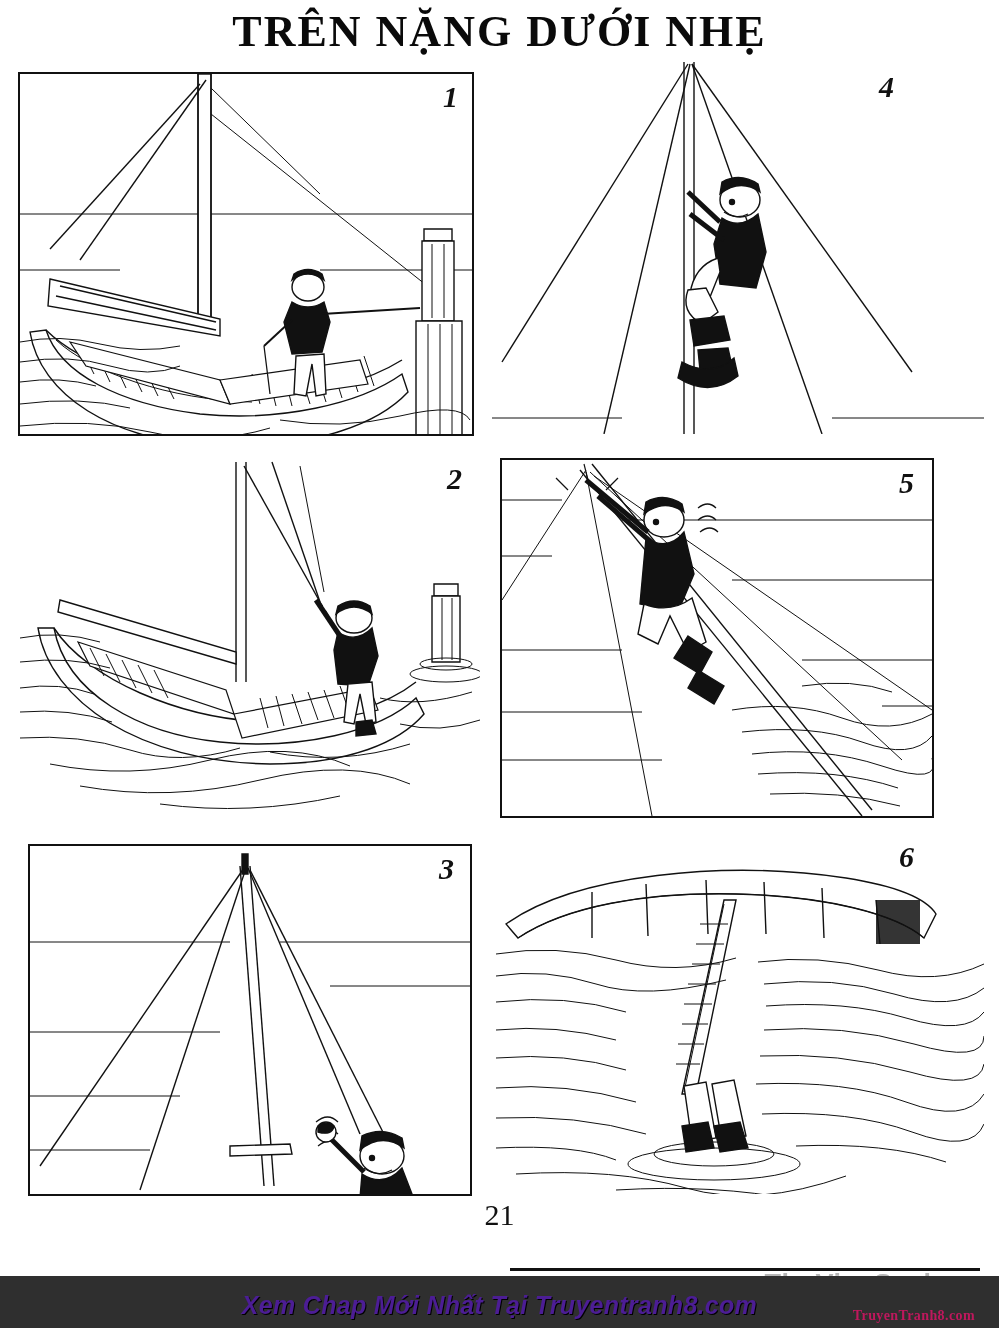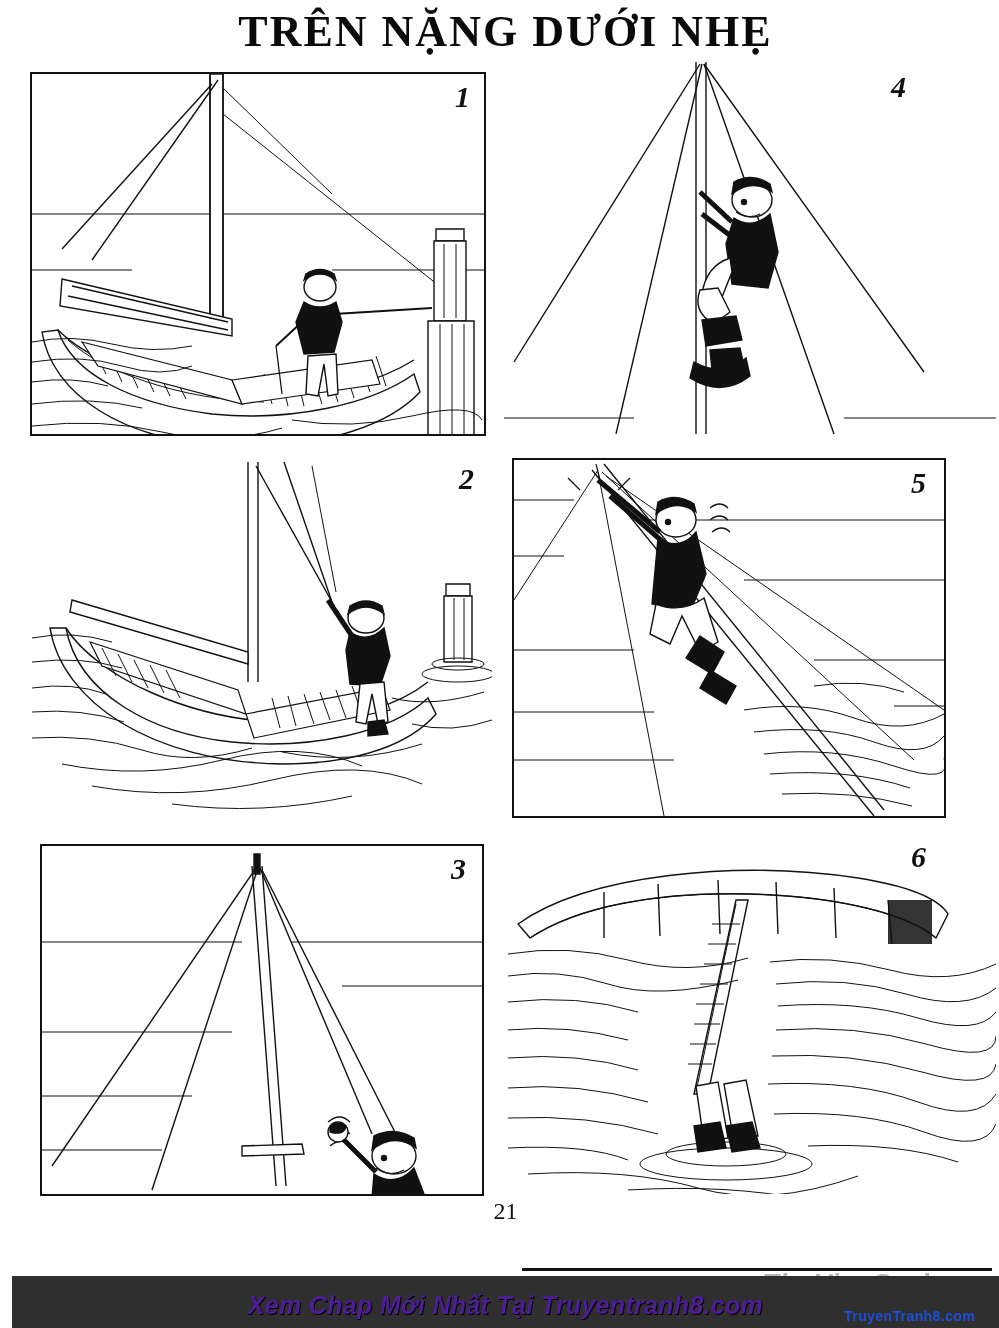"TRÊN NẶNG DƯỚI NHẸ" .page { margin-left: 12px -> none }
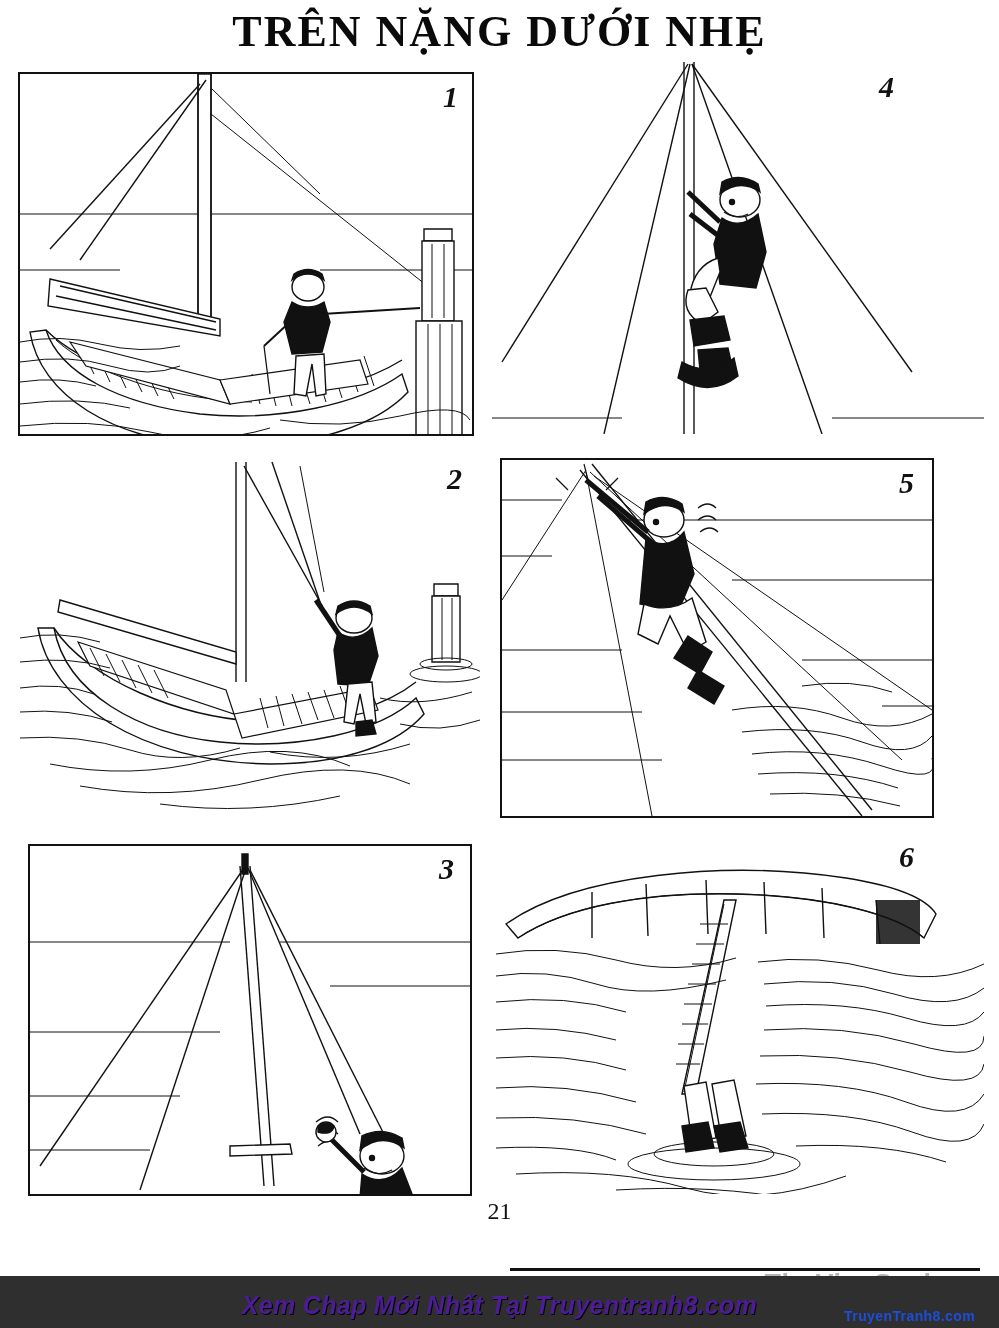"21" .page-number { font-size: 24px -> 30px }
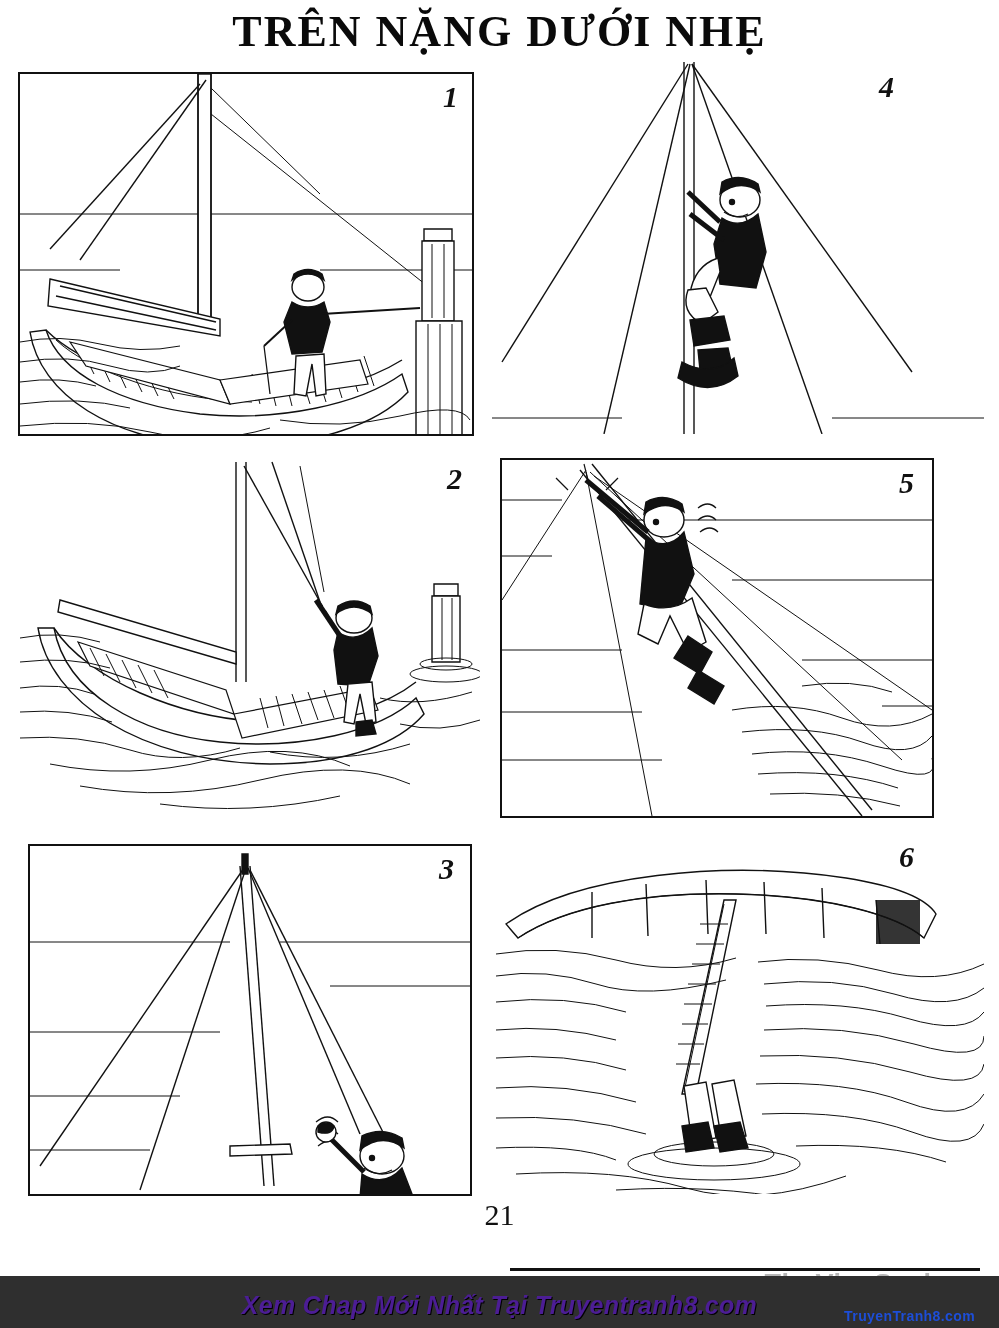"TruyenTranh8.com" .watermark2 { color: #1d4ed8 -> #be185d; font-family: Liberation Sans, sans-serif -> Liberation Serif, serif }
